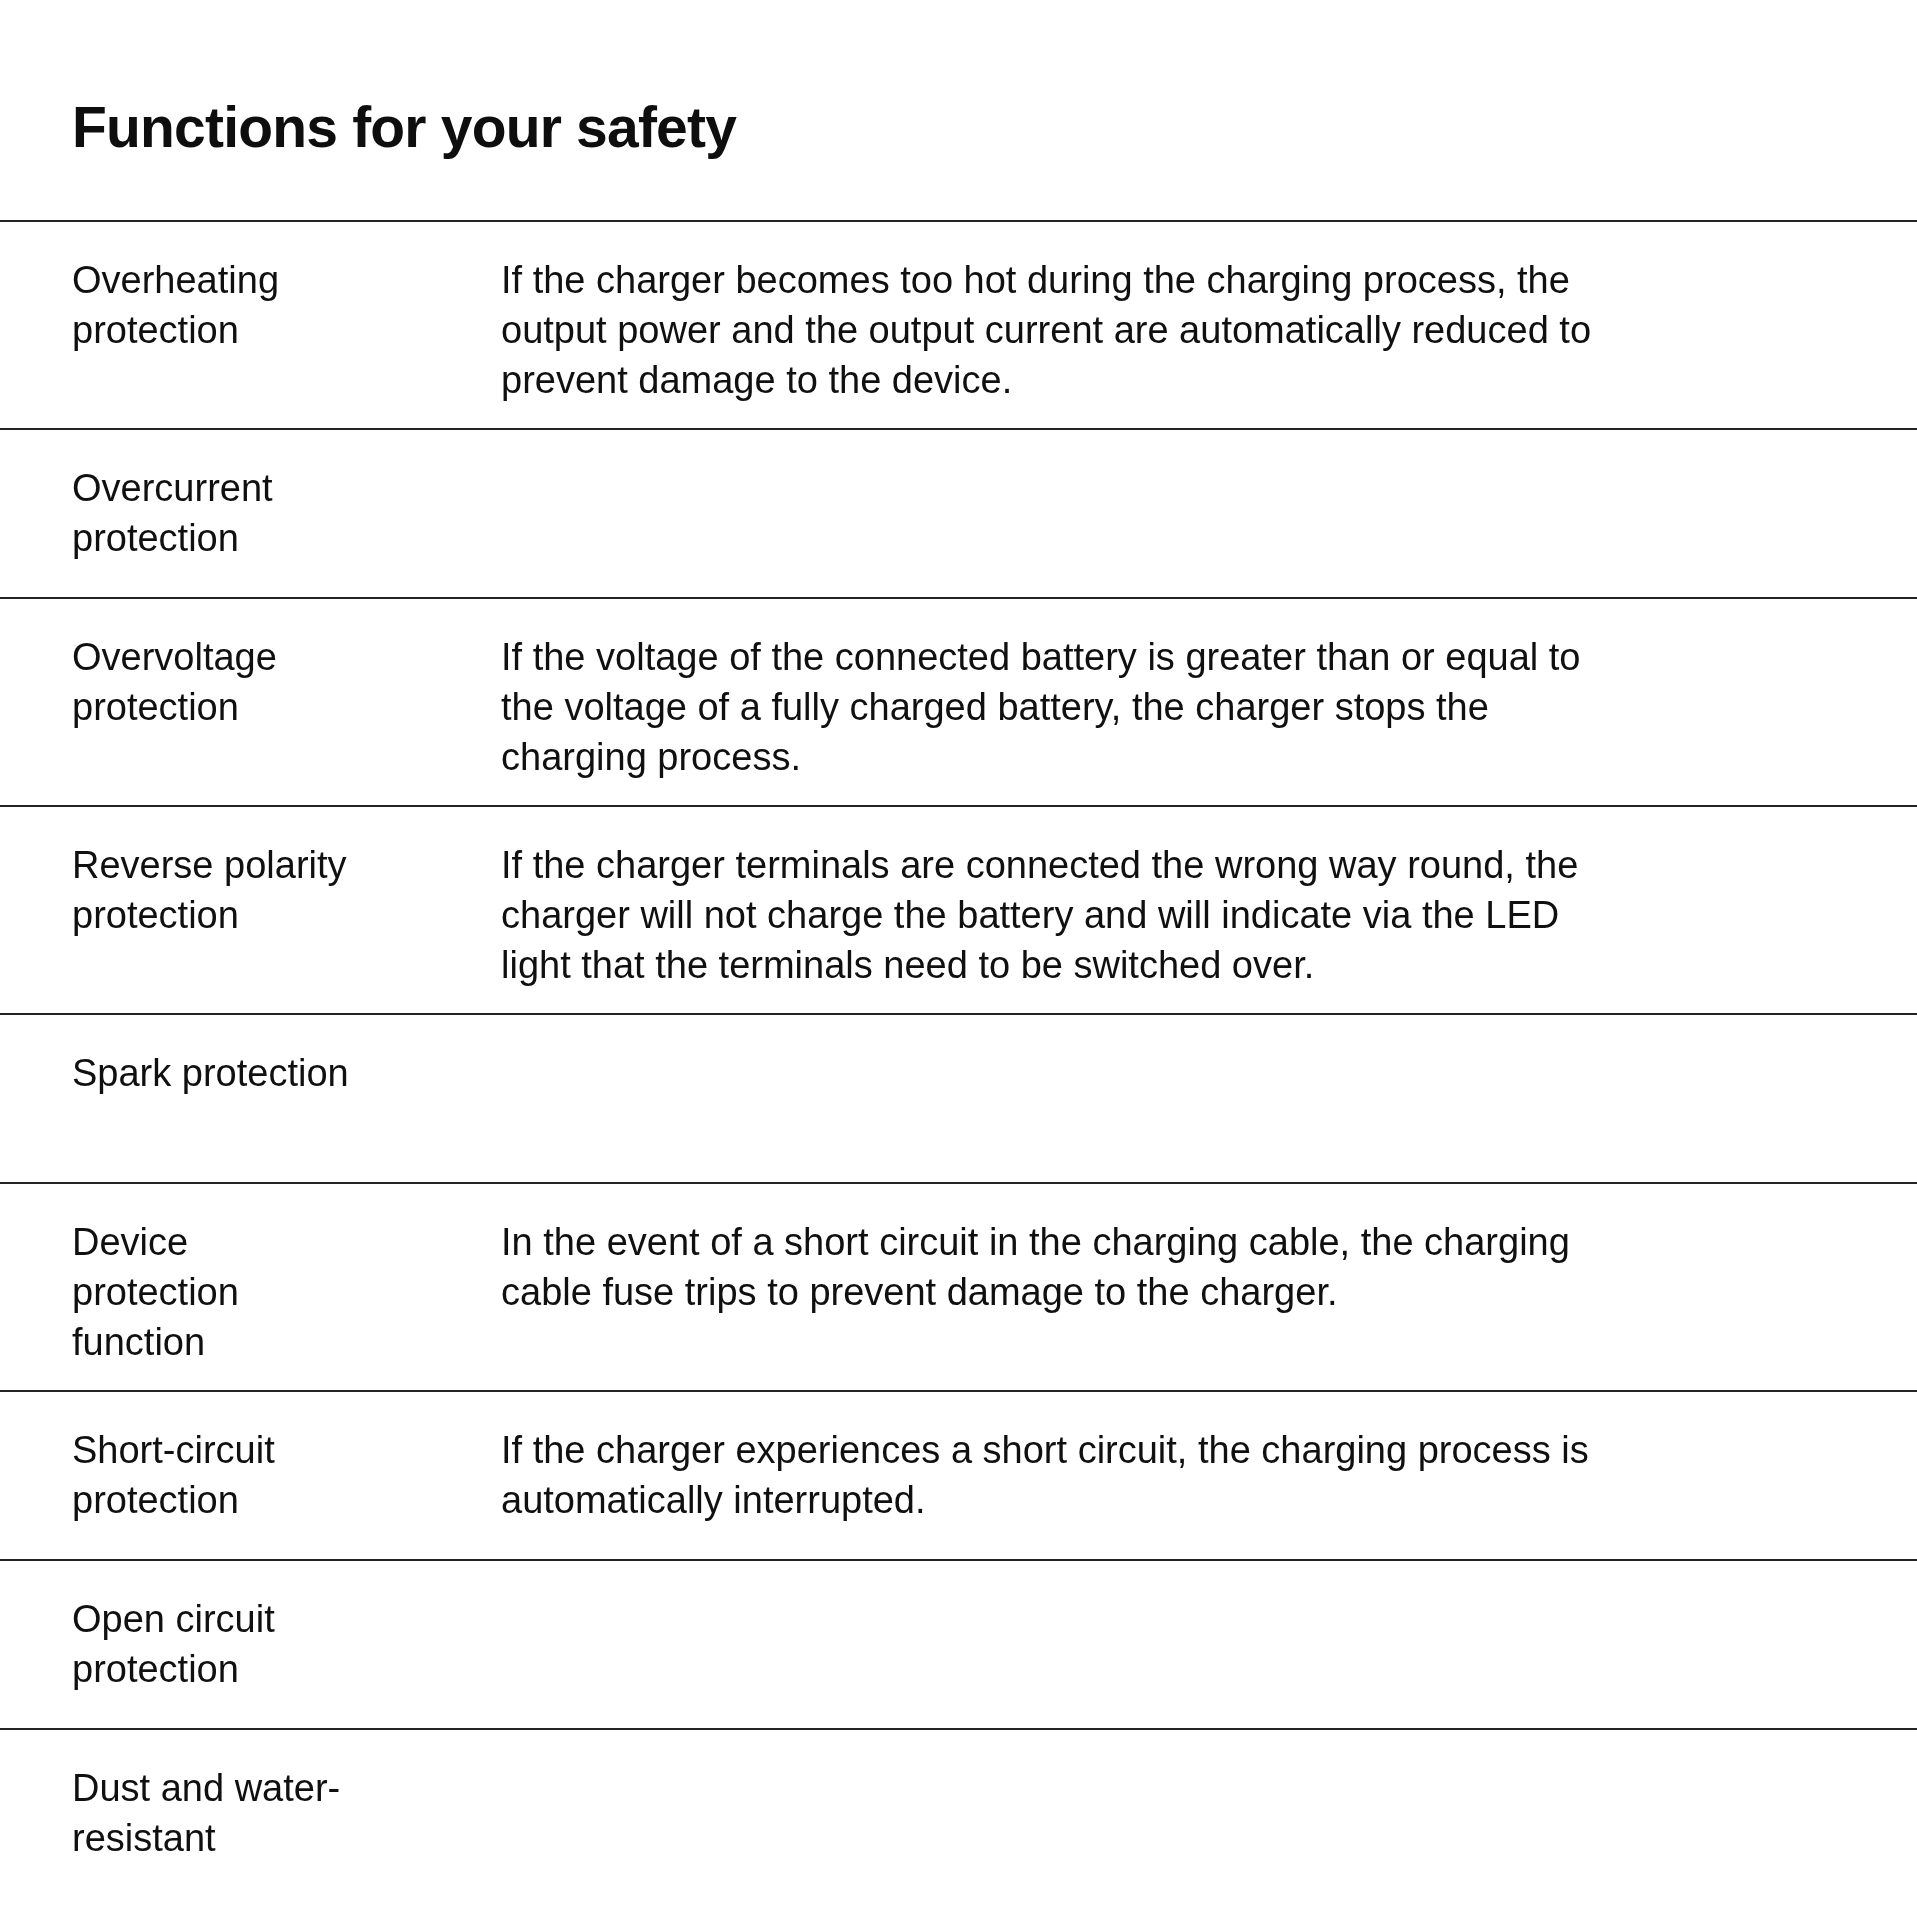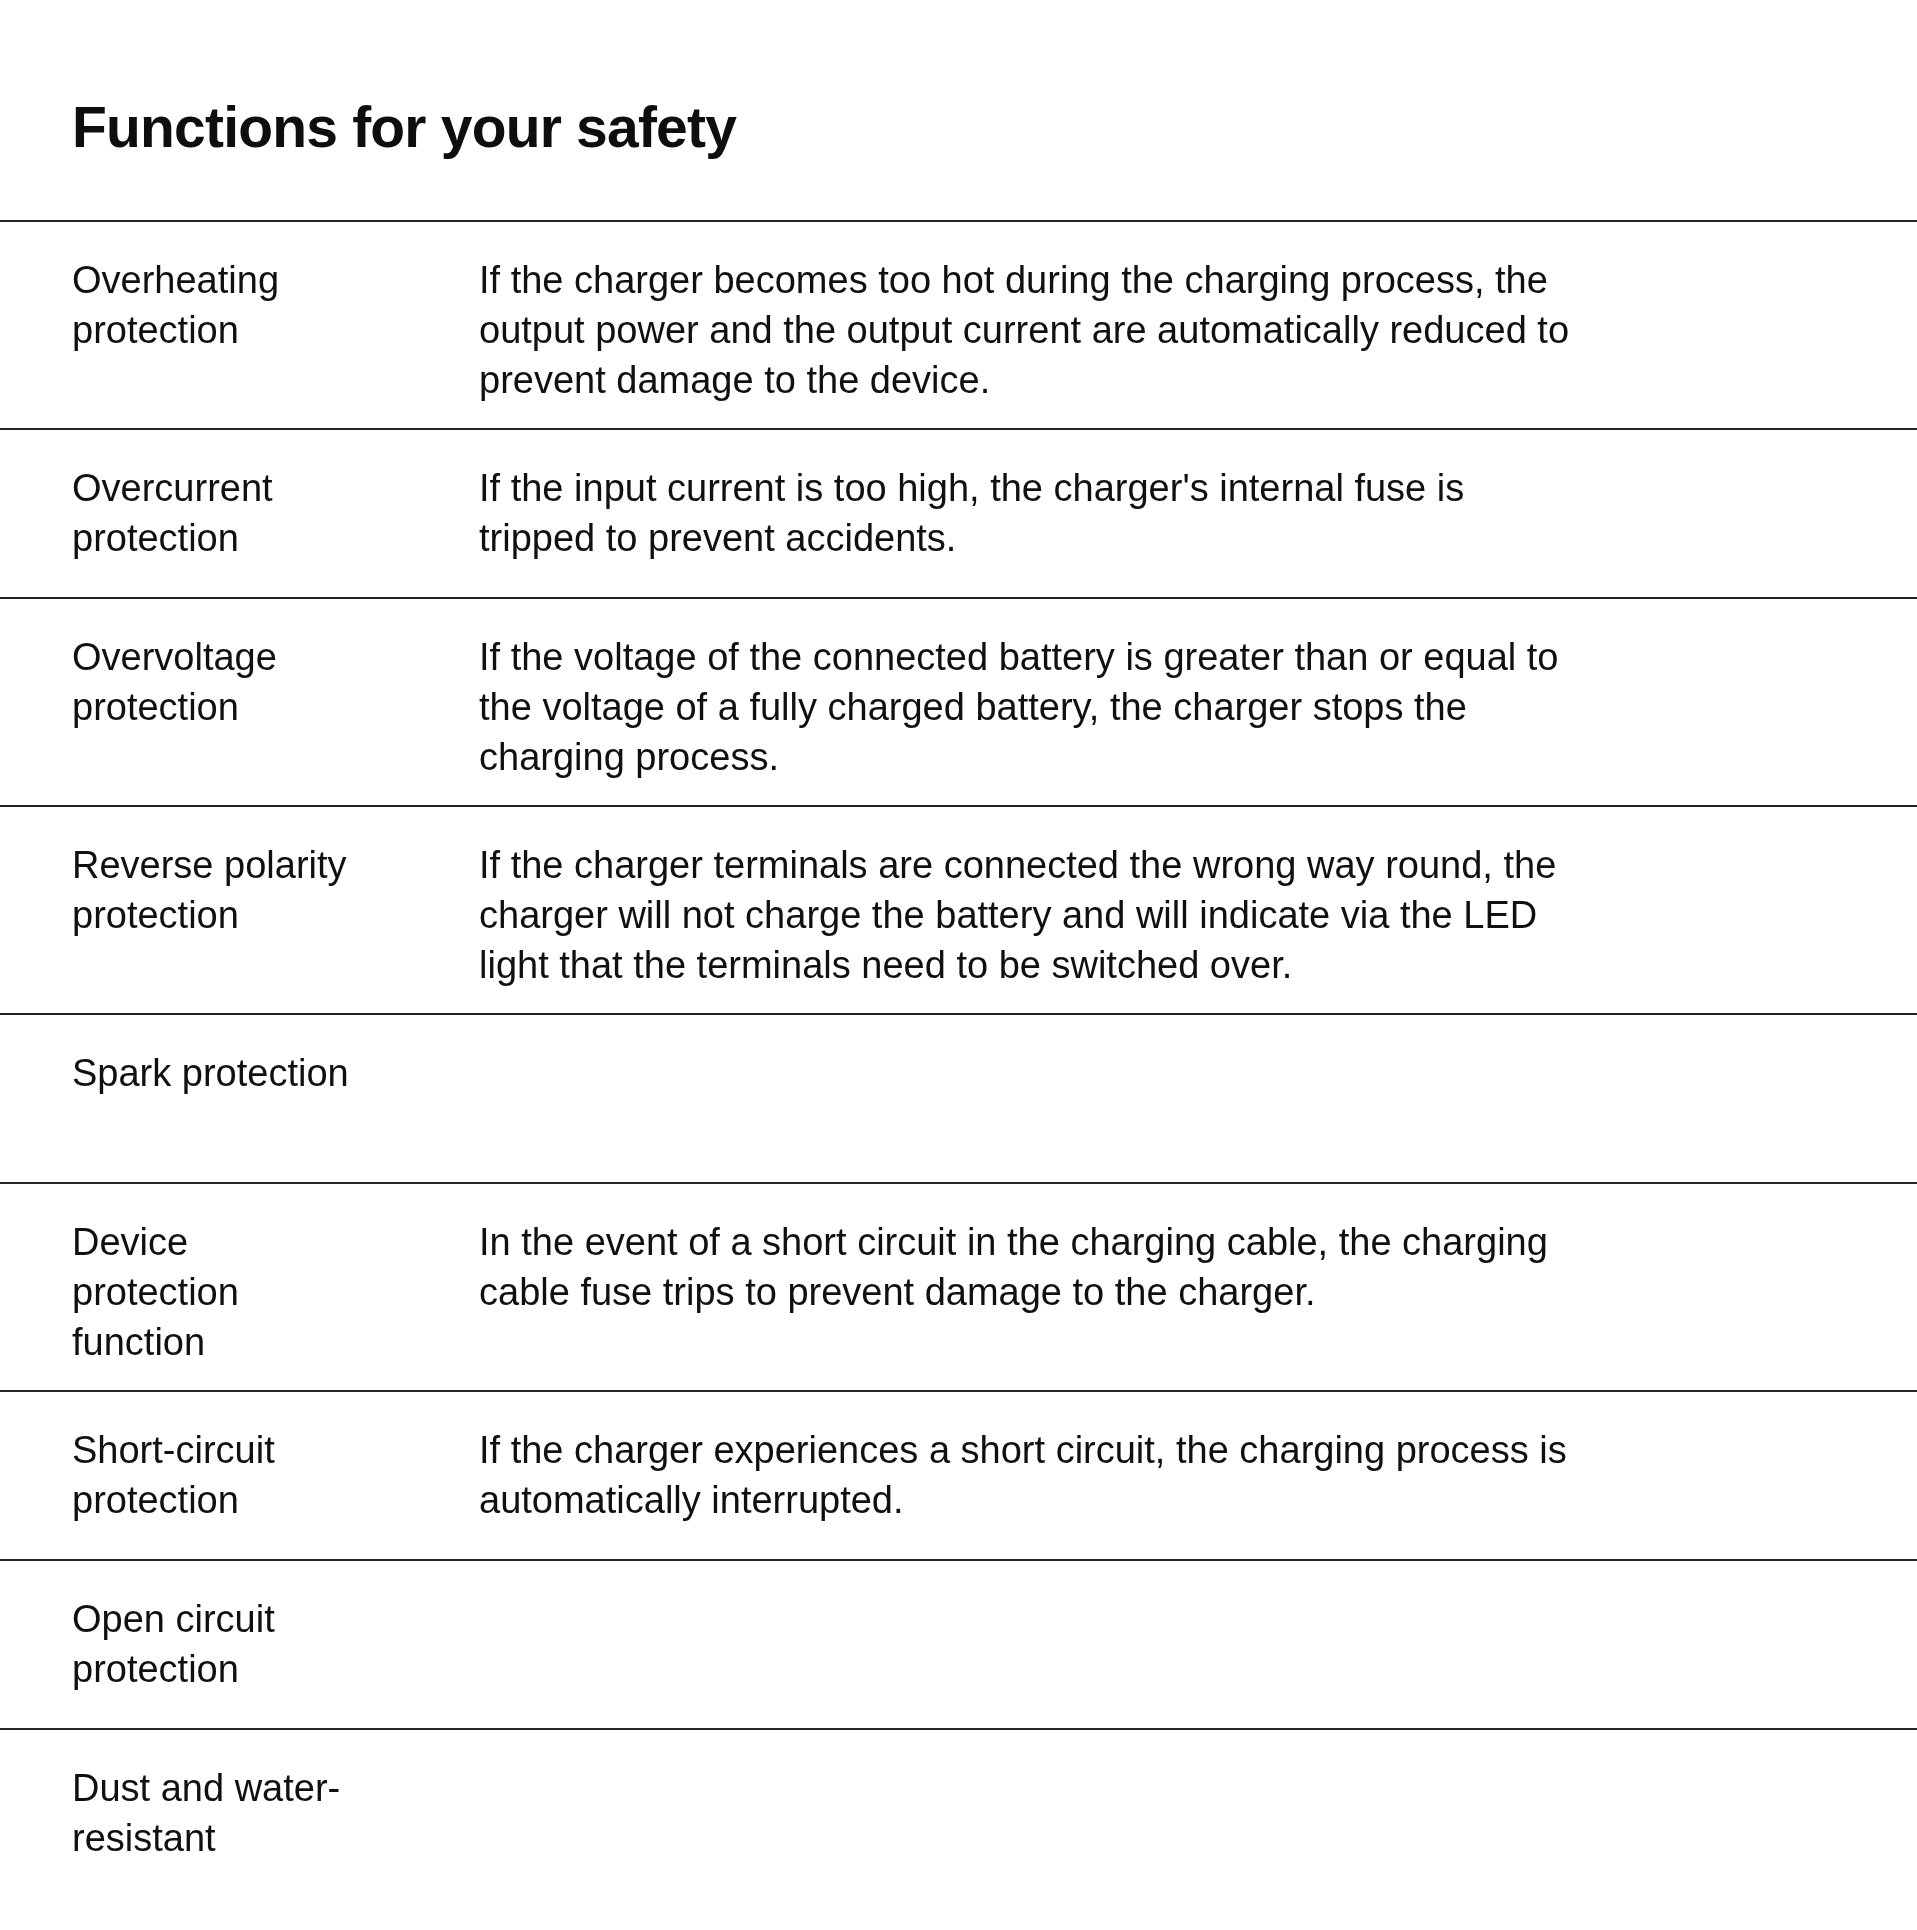"Overheating" .row { gap: none -> 22px }
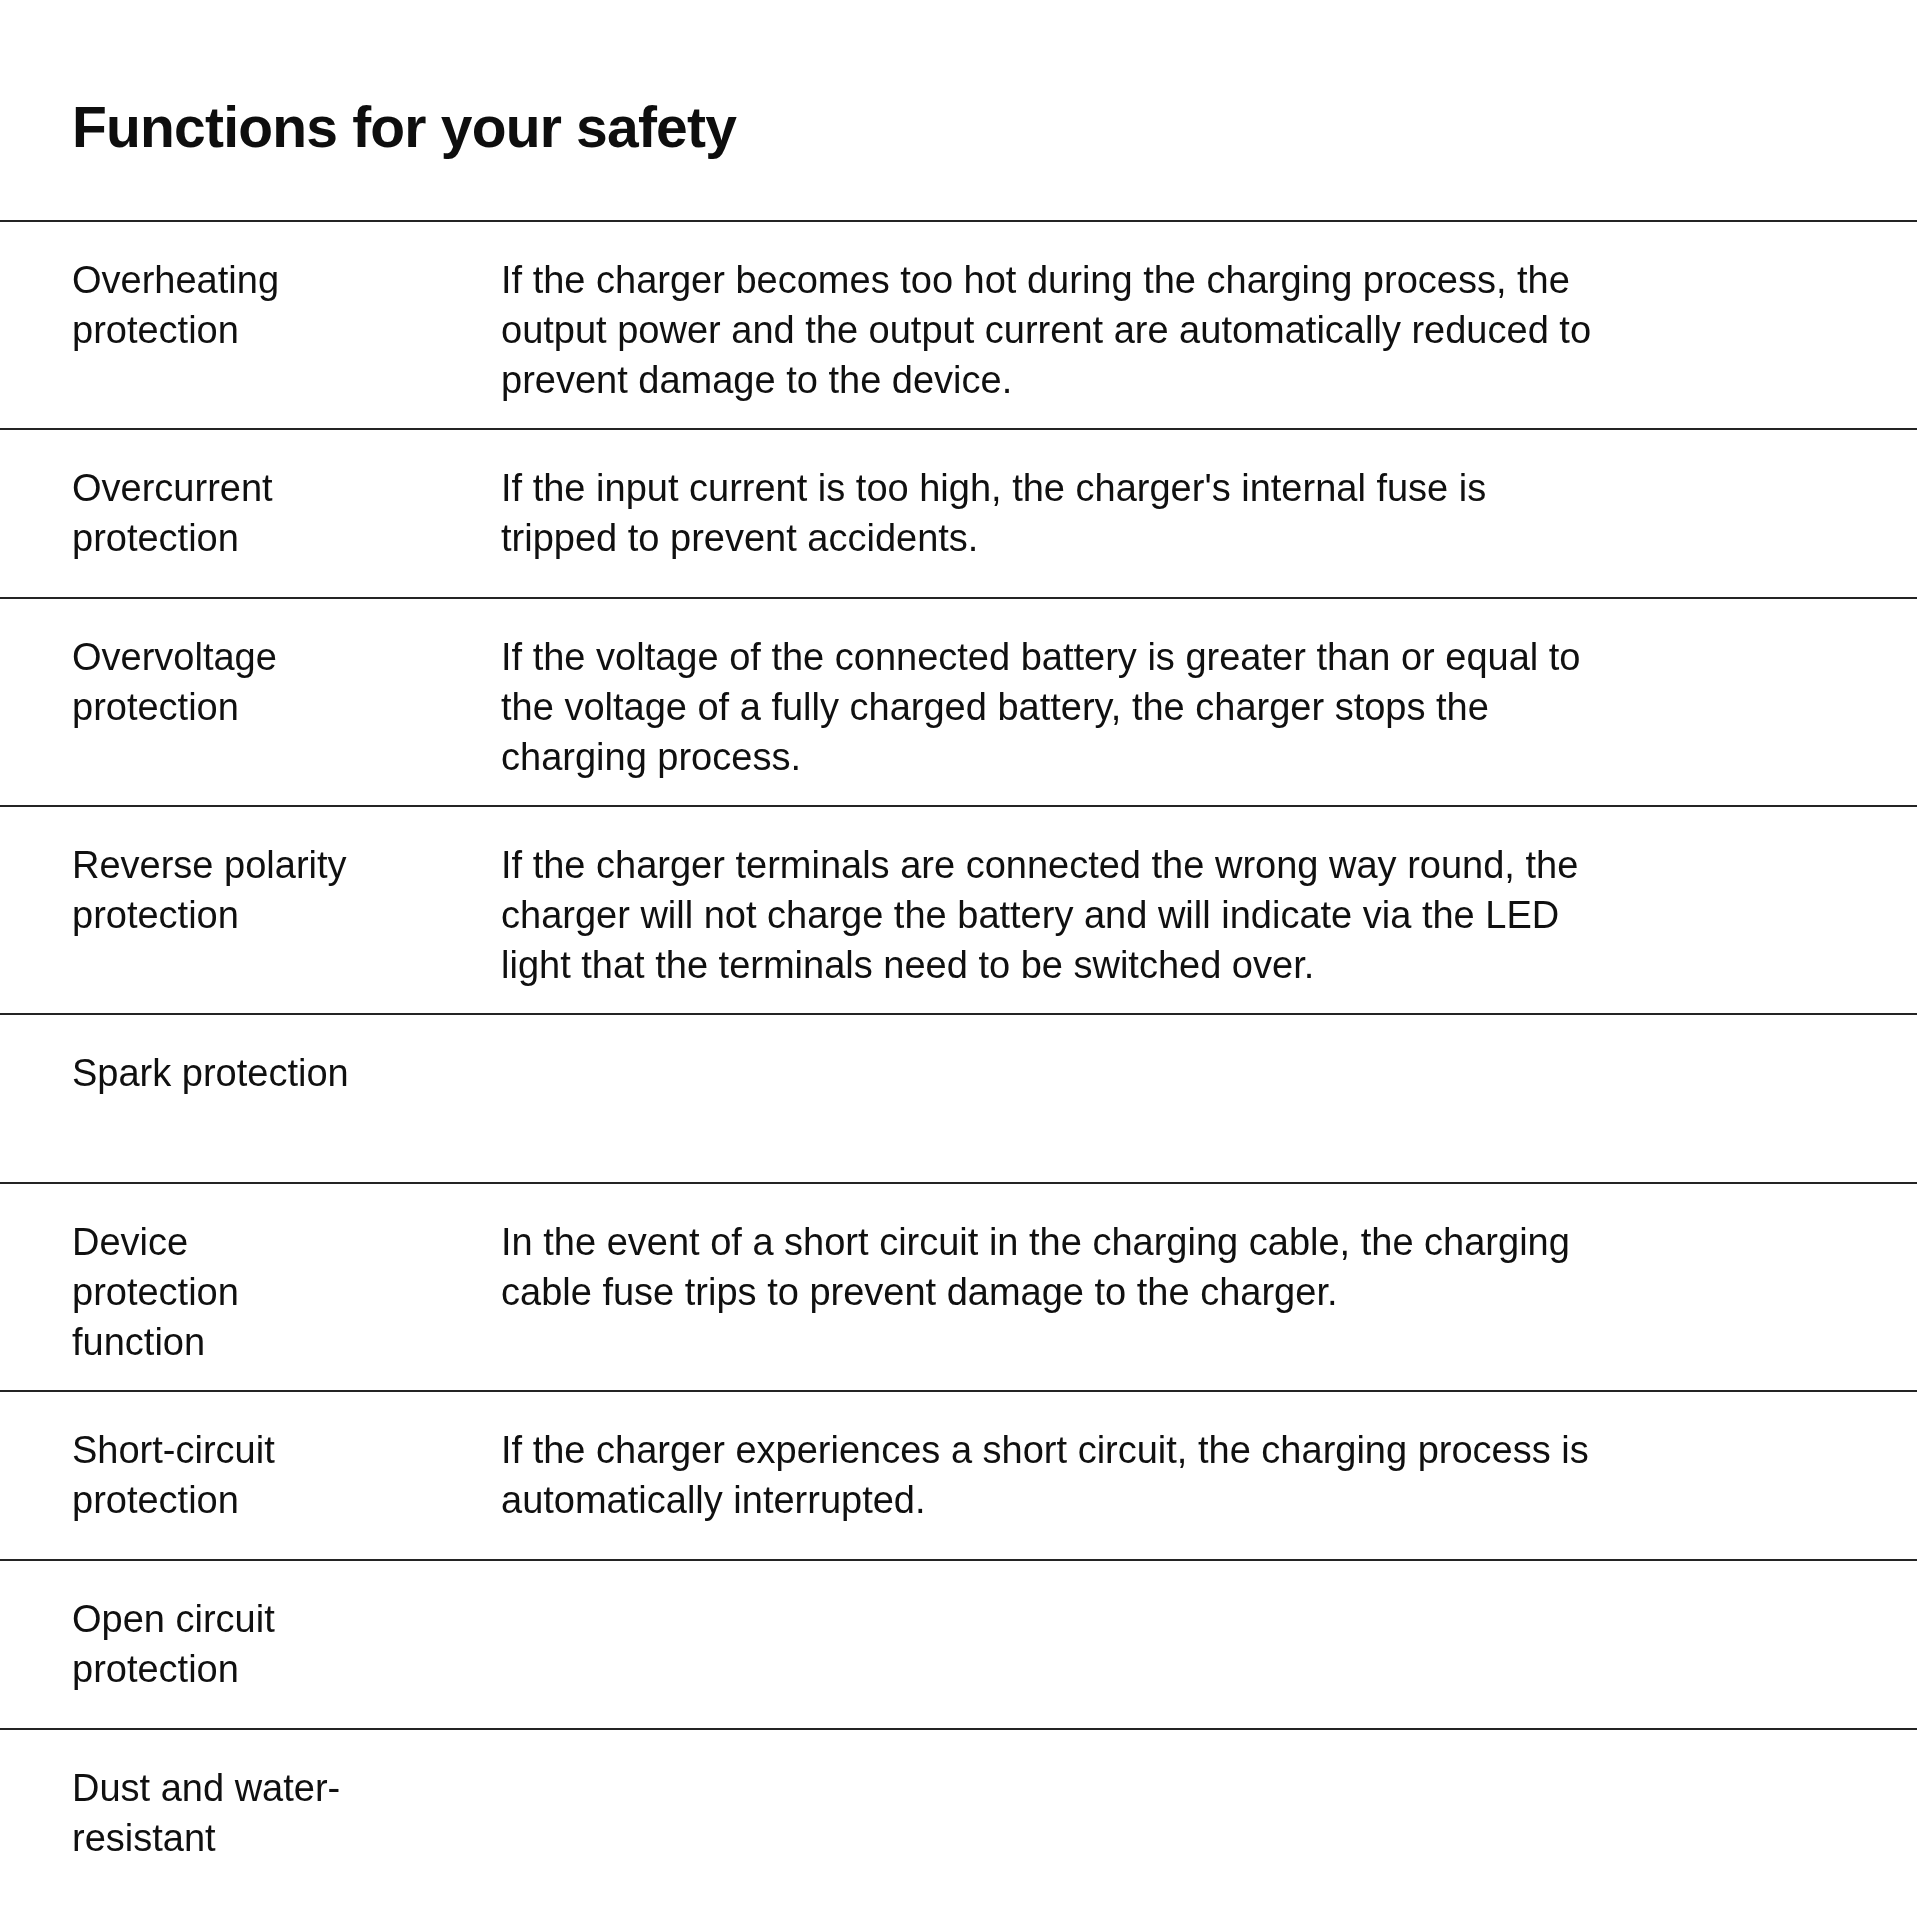"If the input current is" div.desc { html: <div>If the input current is too high, the charger's internal fuse is tripped to prevent accidents.</div> -> none }
